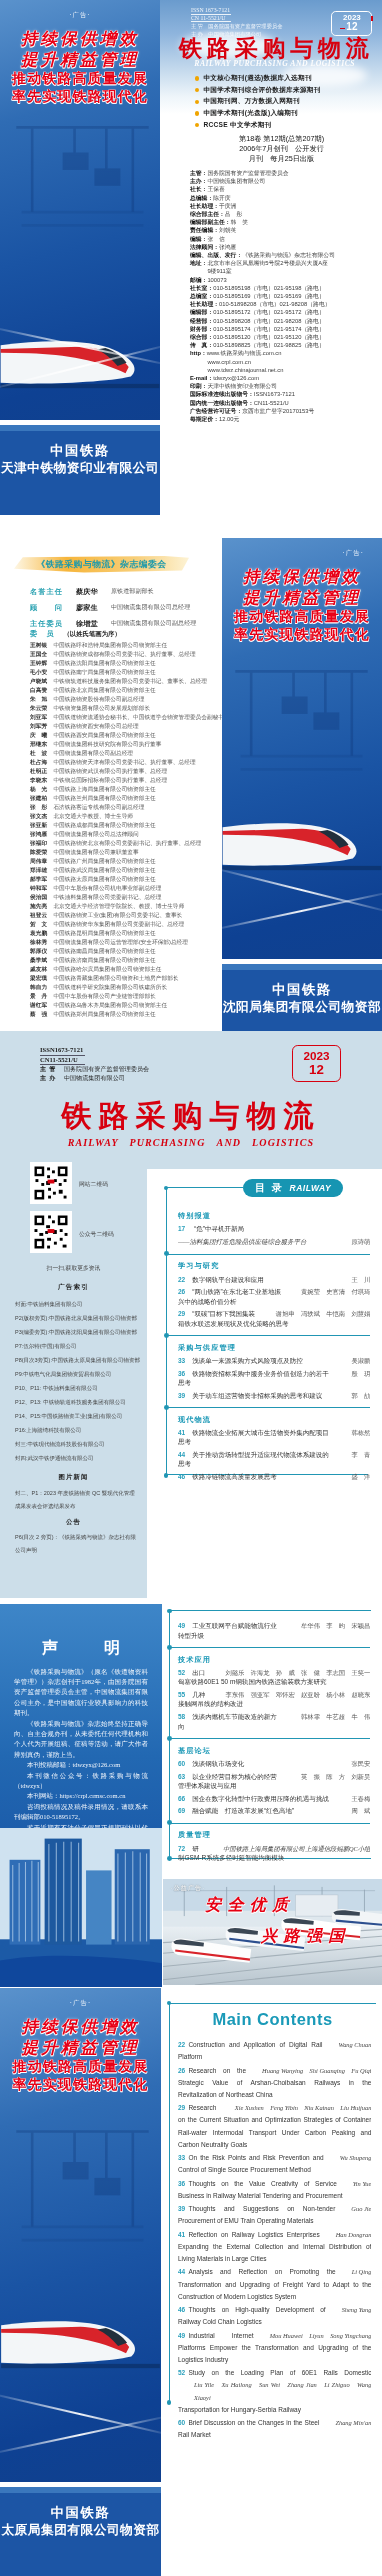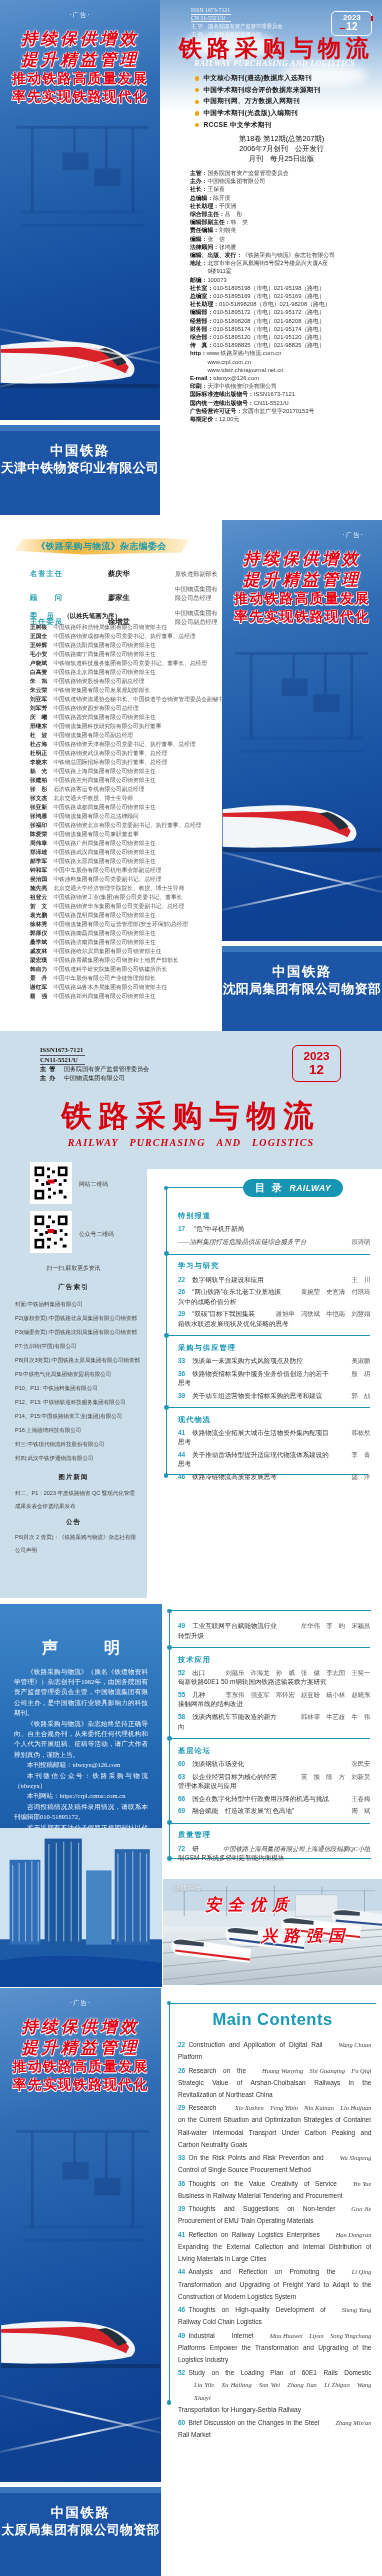"《铁路采购与物流》杂志编委会" div.page { top: 520px -> 538px }
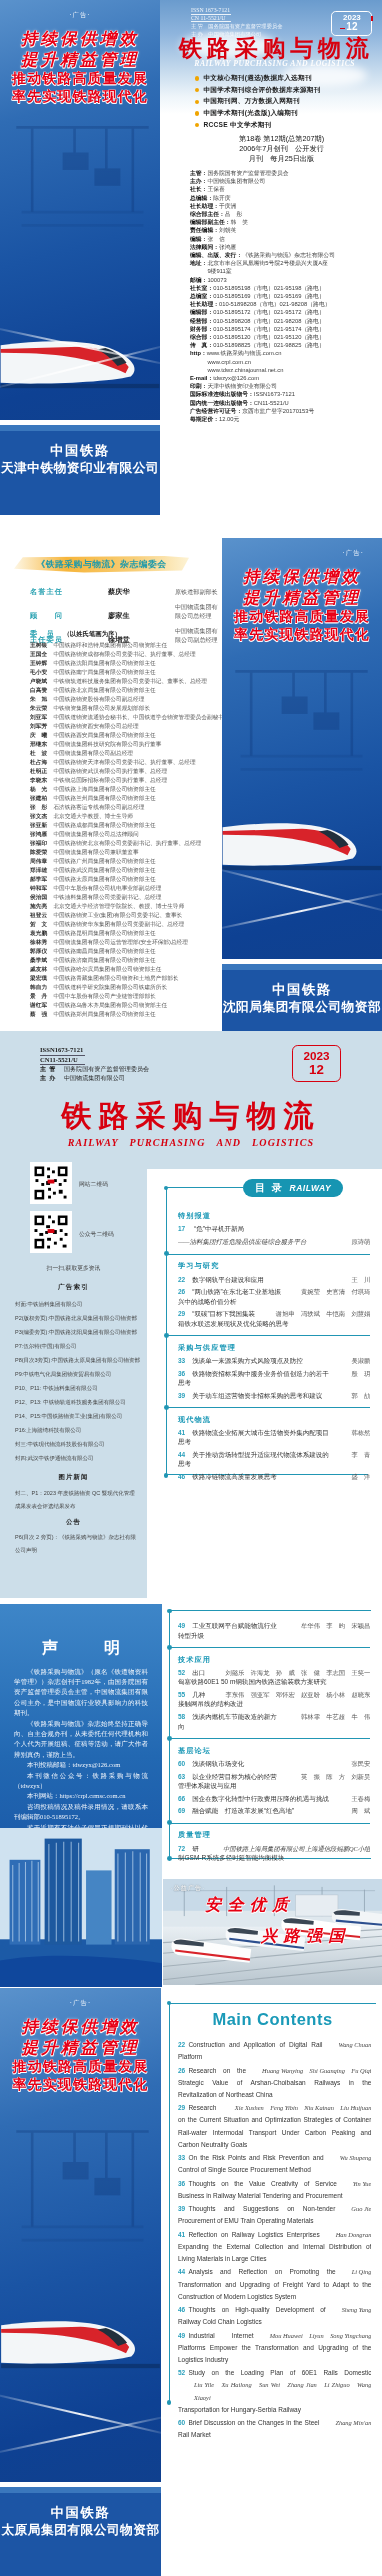"名誉主任" .ldr { align-items: flex-end -> flex-start; gap: 32px -> none }
